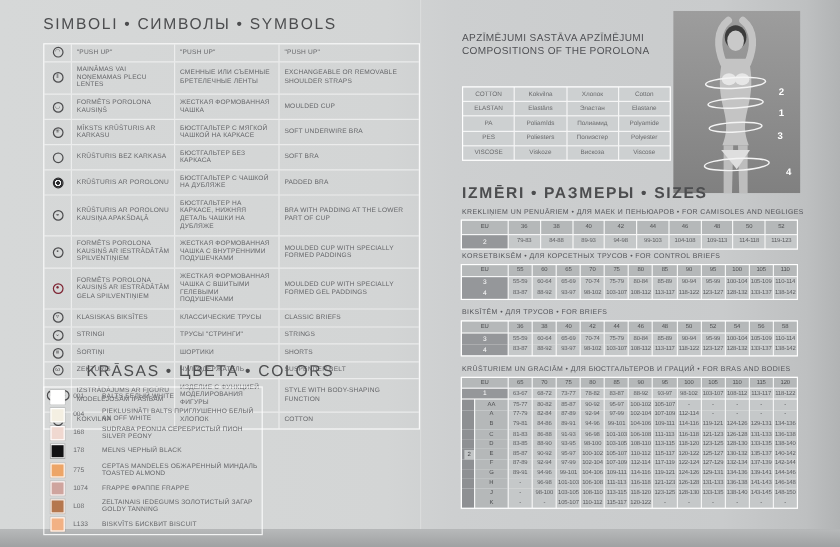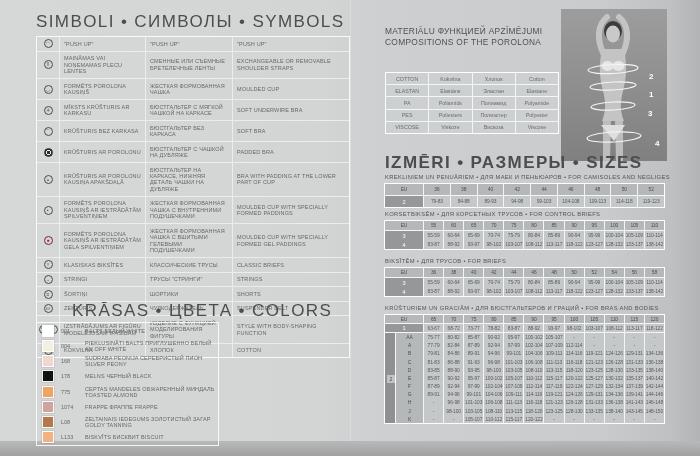"SIMBOLI • СИМВОЛЫ • SYMBOLS" .h1 { font-size: 17px -> 13px }
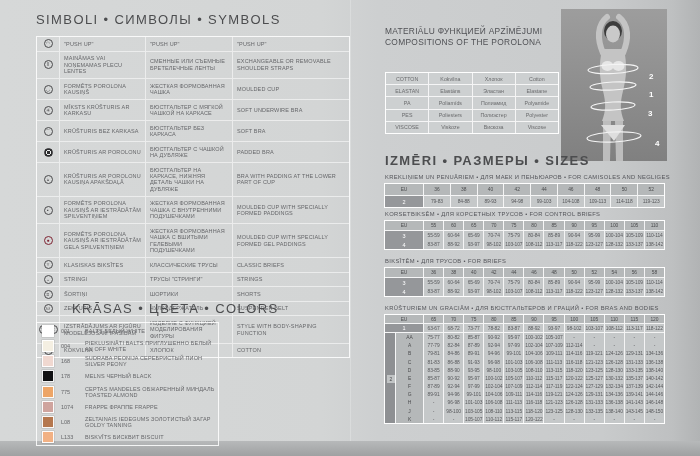"MATERIĀLU ФУНКЦИЕЙ APZĪMĒJUMI" div { text: MATERIĀLU ФУНКЦИЕЙ -> APZĪMĒJUMI SASTĀVA }
